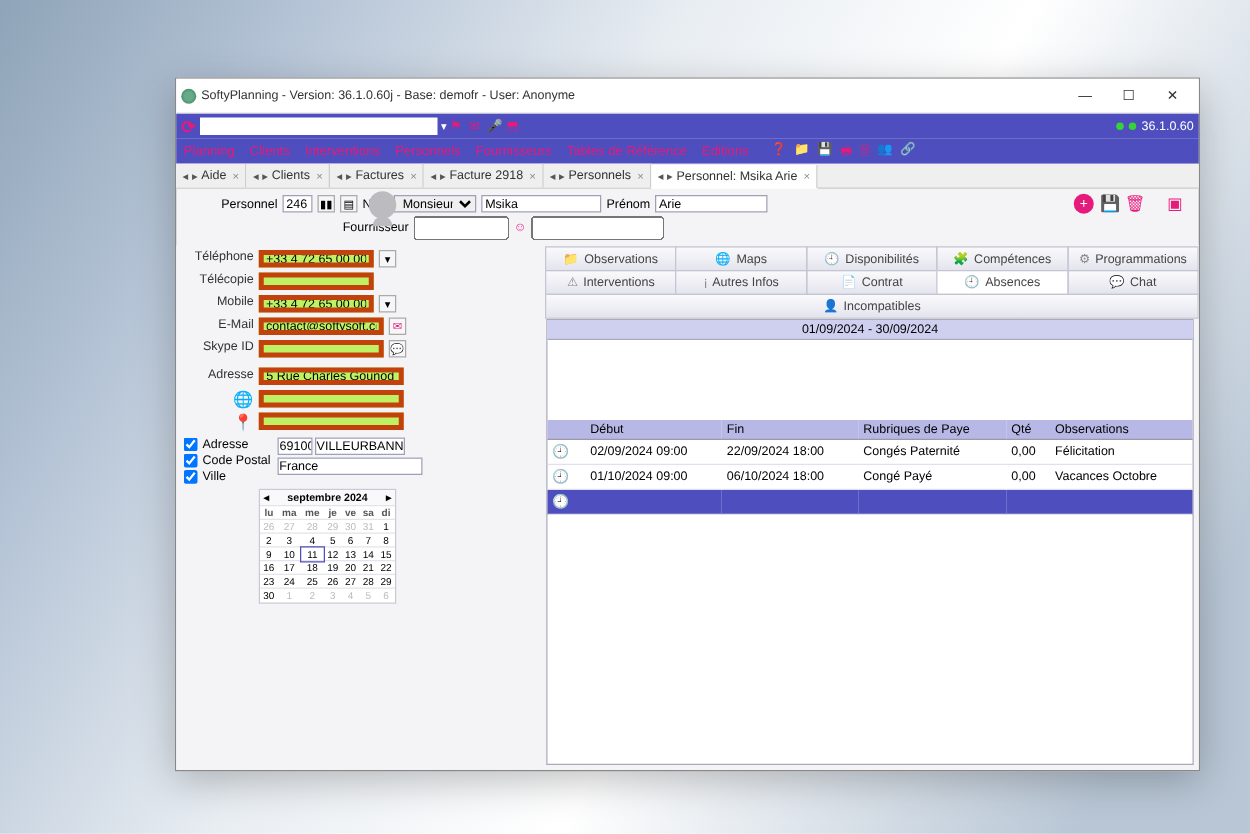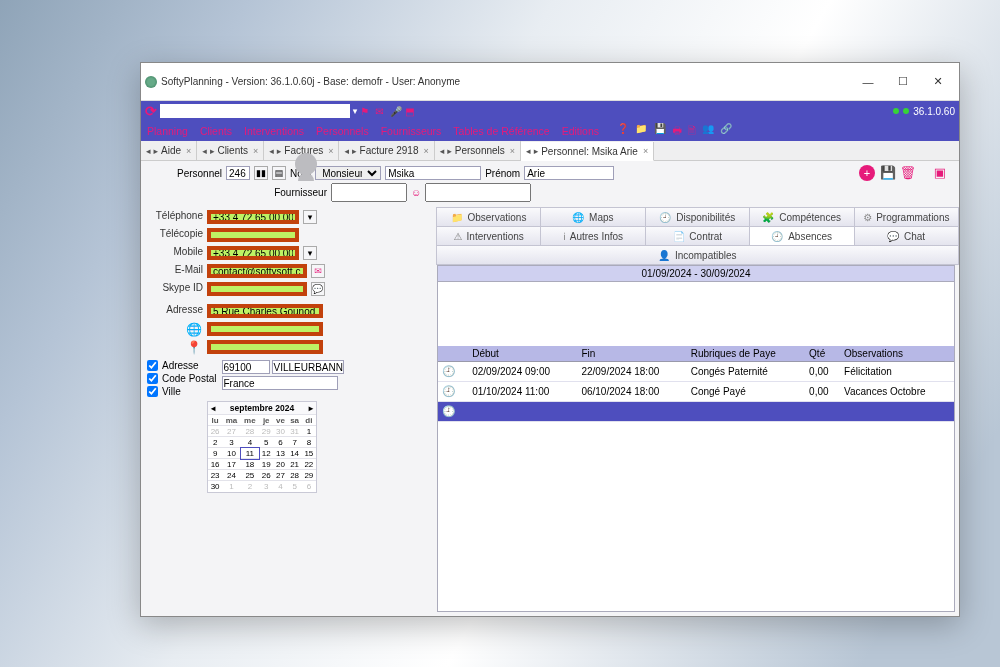"SoftyPlanning - Version: 36.1.0.60j -" .titlebar { height: 38px -> 28px }
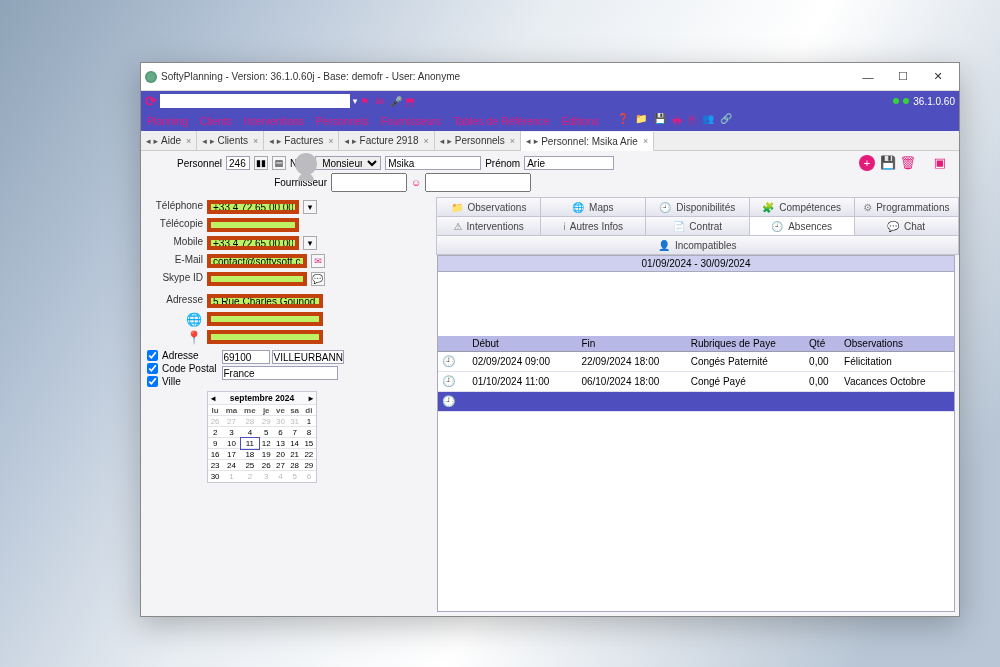"69100" input { width: 48px -> 28px }
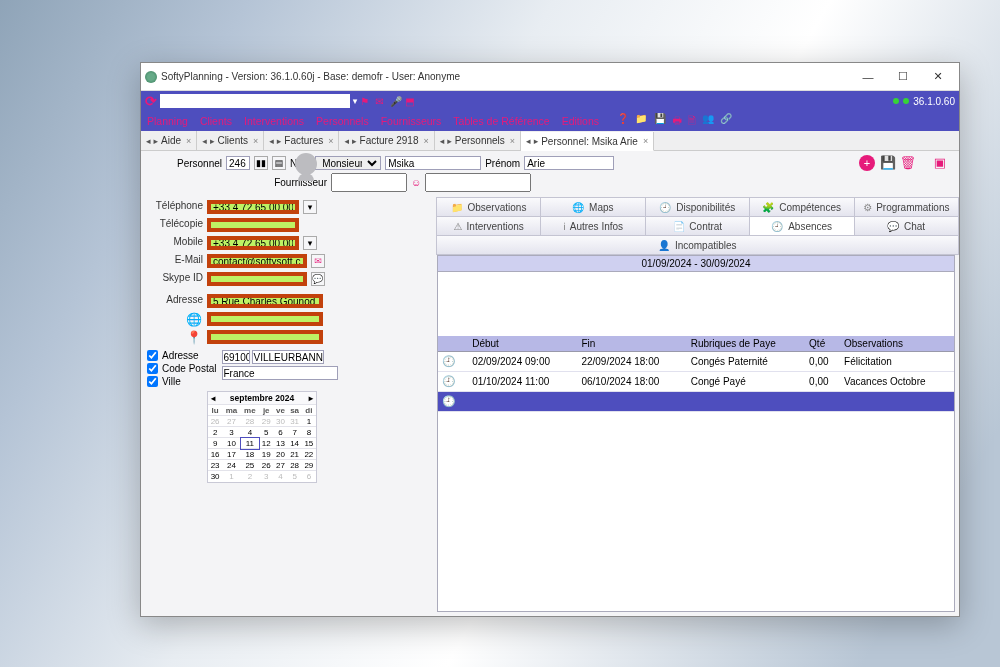"01/10/2024 11:00" td { text: 11:00 -> 09:00 }
